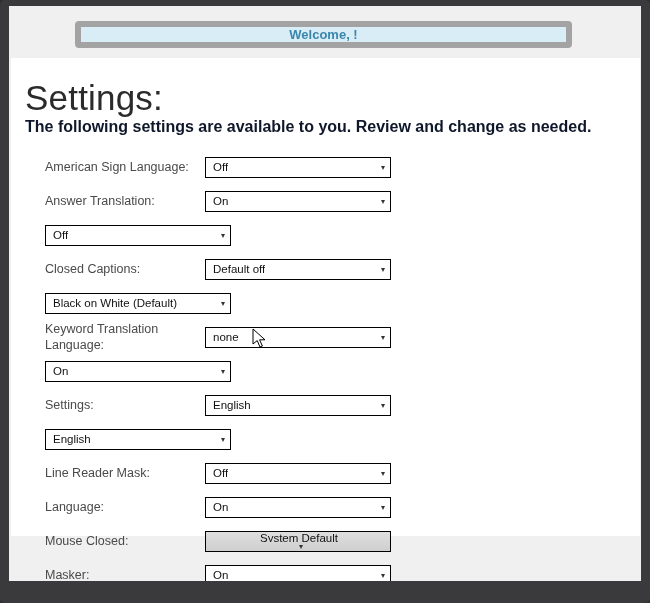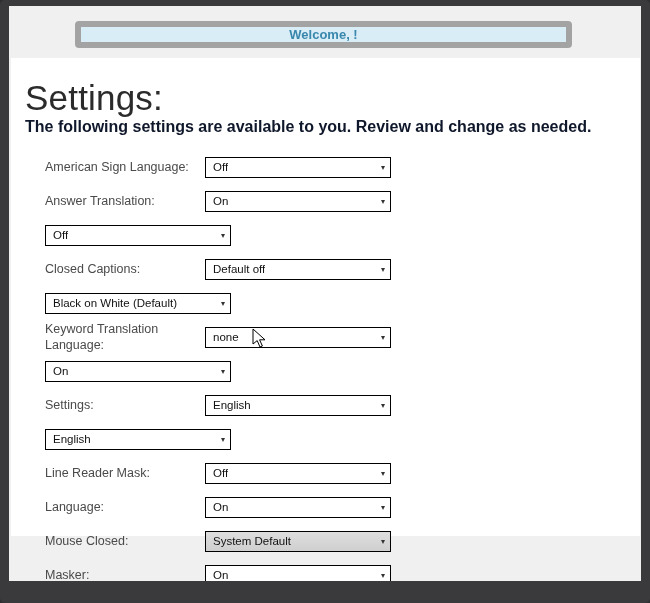"System Default" .select.focused { flex-direction: none -> column }
